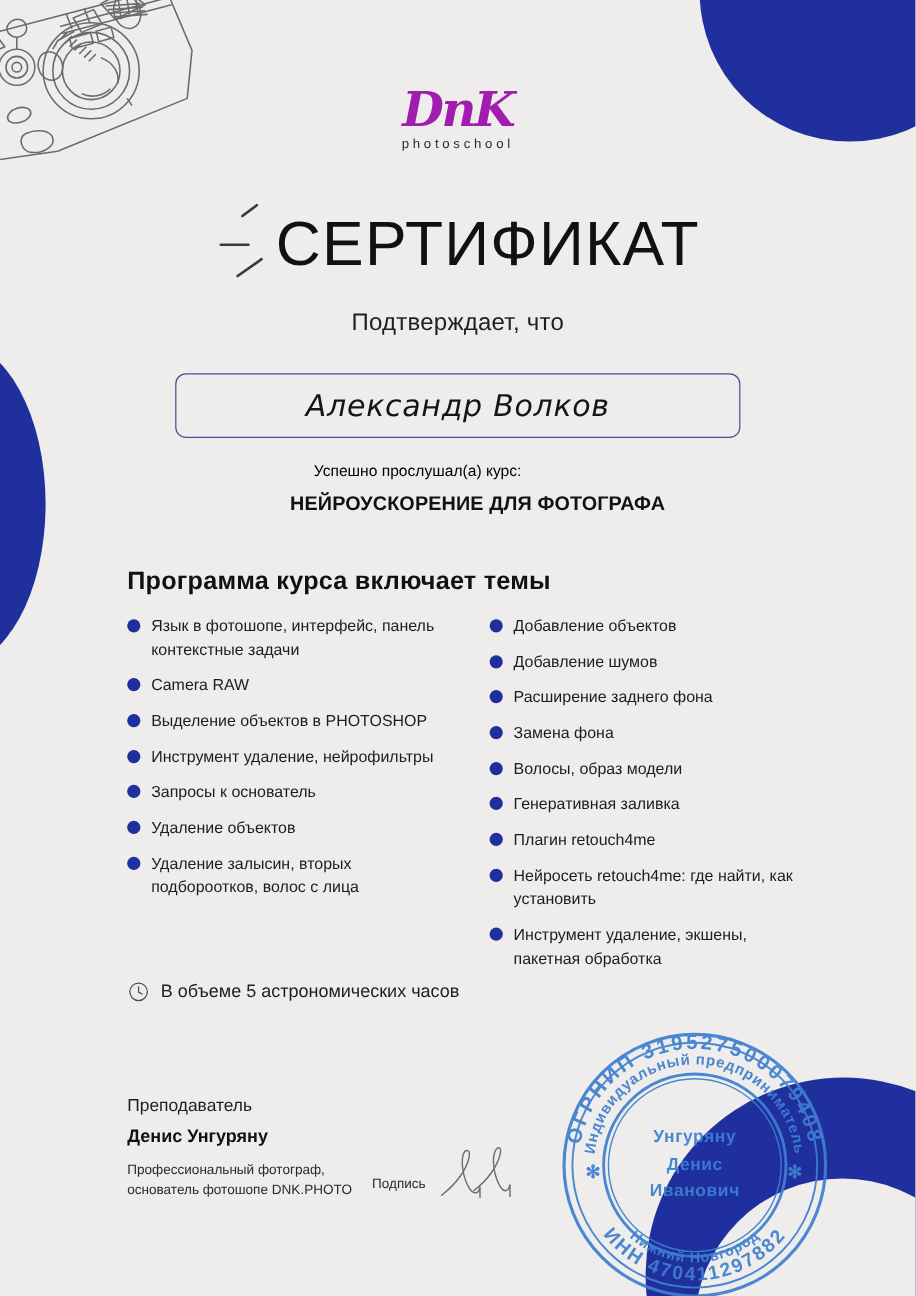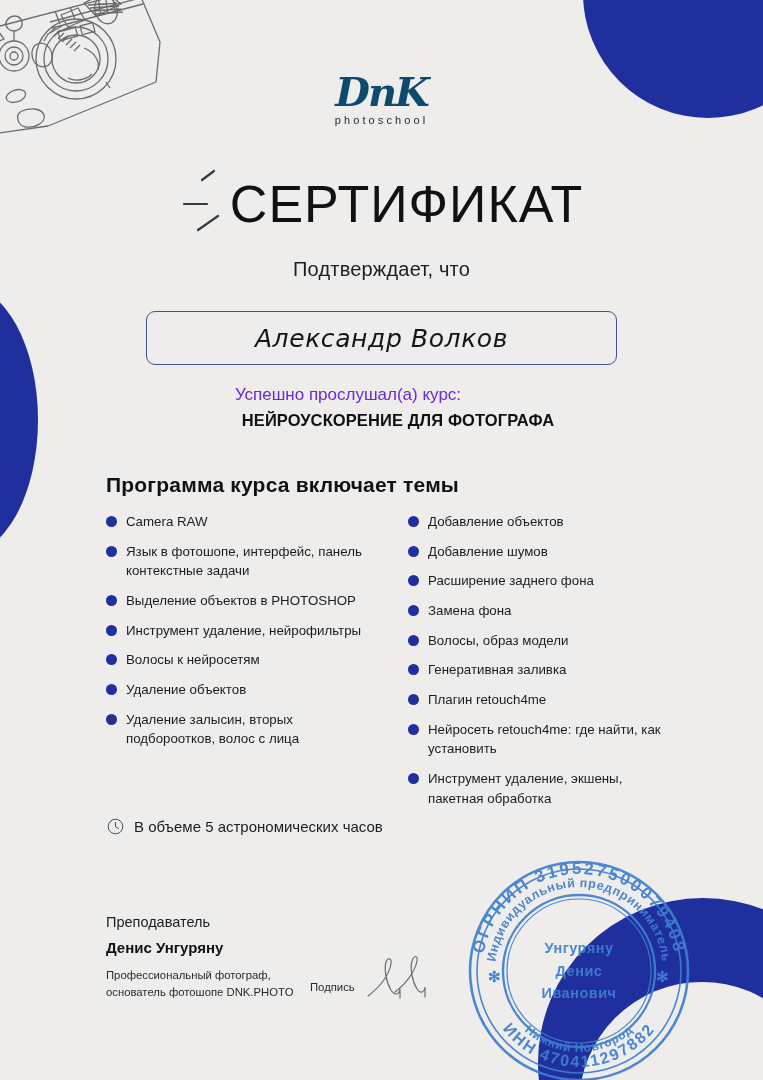"DnK" .logo-script { color: #0c4a6e -> #a21caf }
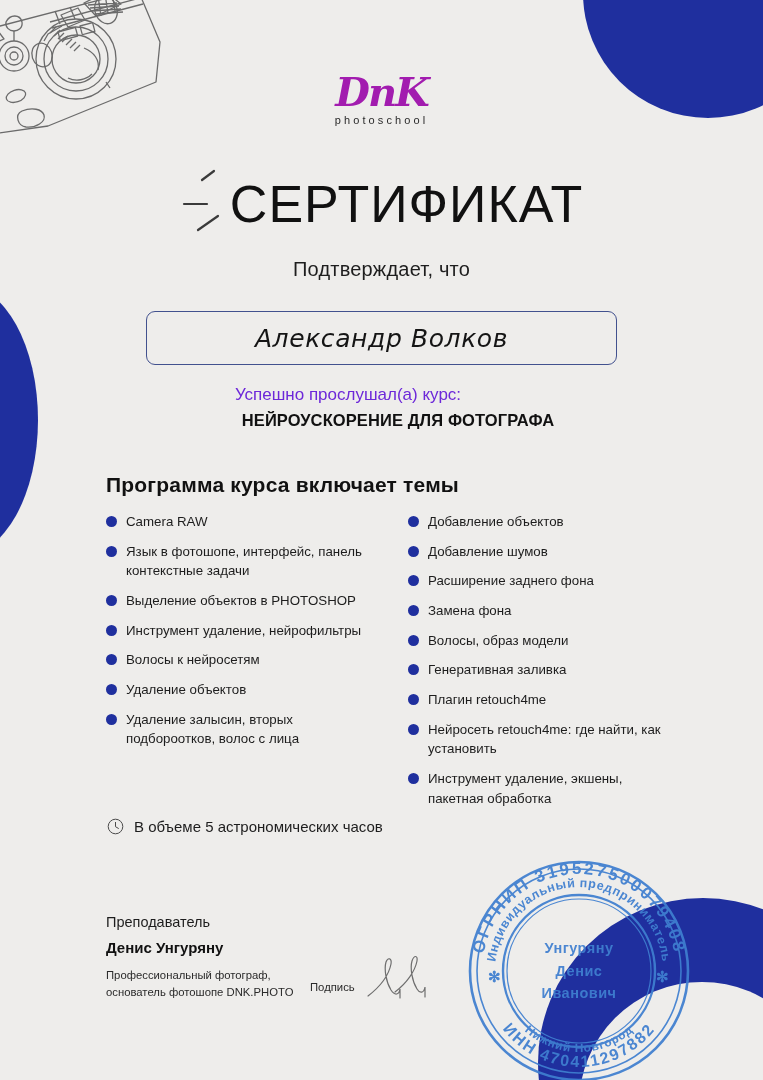"Успешно прослушал(а) курс:" .course-label { color: #6d28d9 -> #000000; font-size: 17px -> 13px }
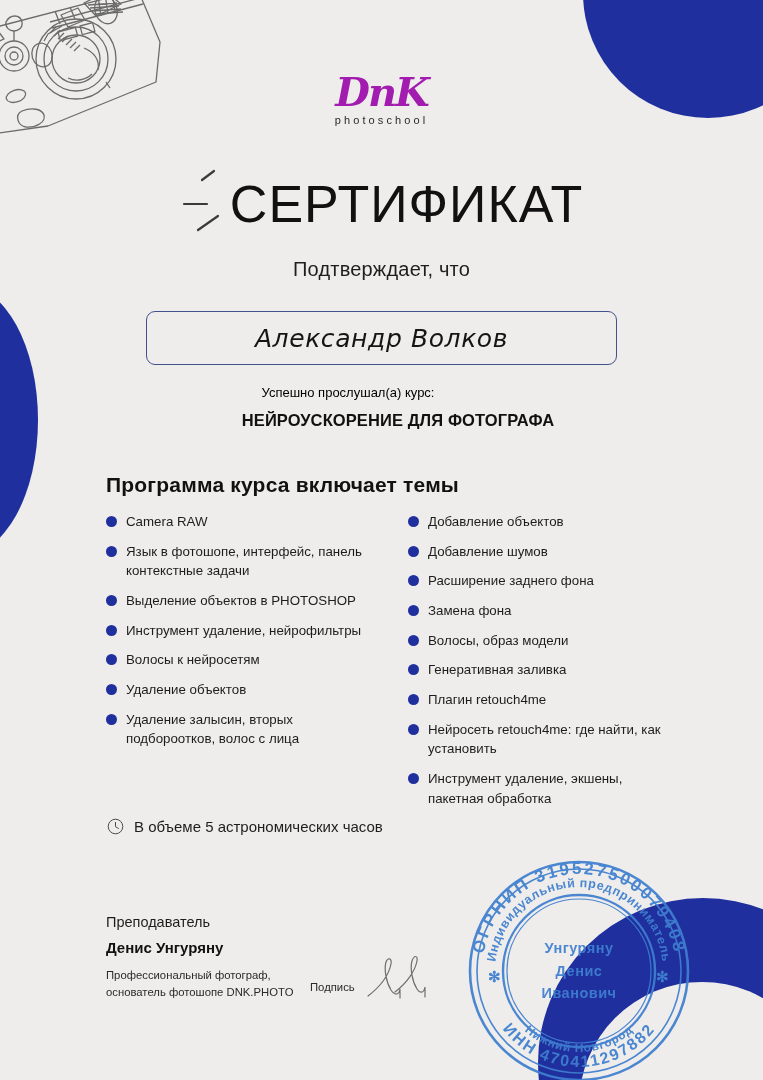"Camera RAW" div.topic { order: before "Язык в фотошопе, интерфейс, панель" -> after "Язык в фотошопе, интерфейс, панель" }
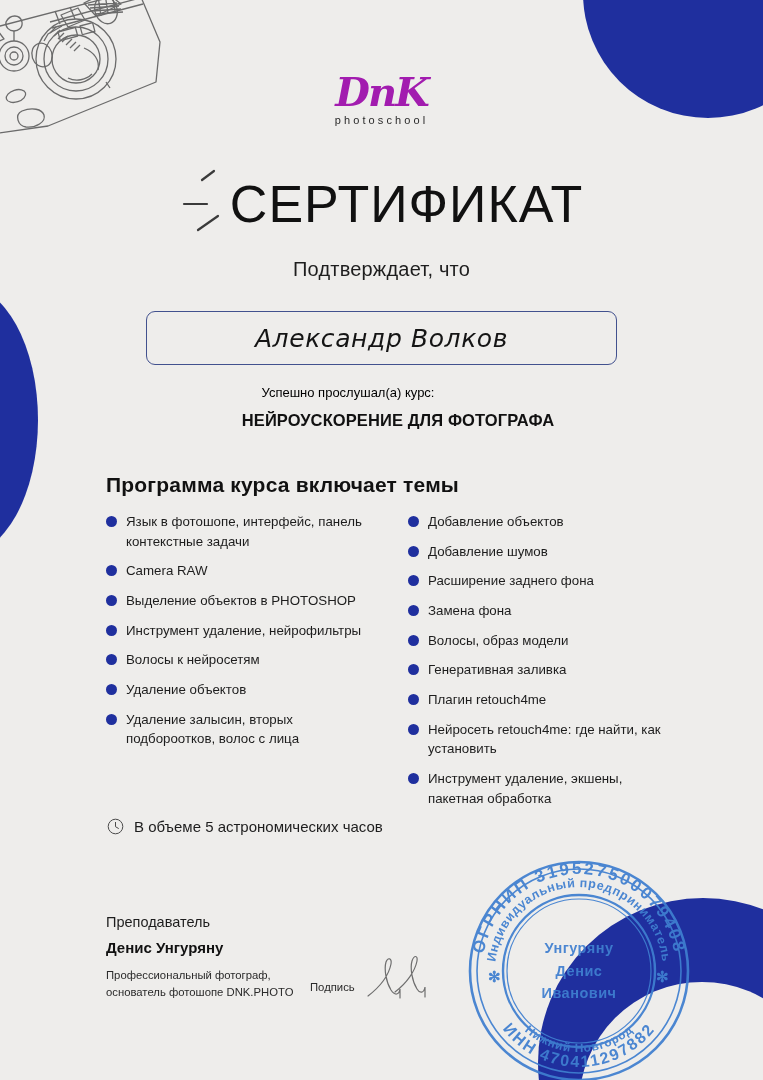"Волосы к нейросетям" span.topic-text { text: Волосы к нейросетям -> Запросы к основатель }
